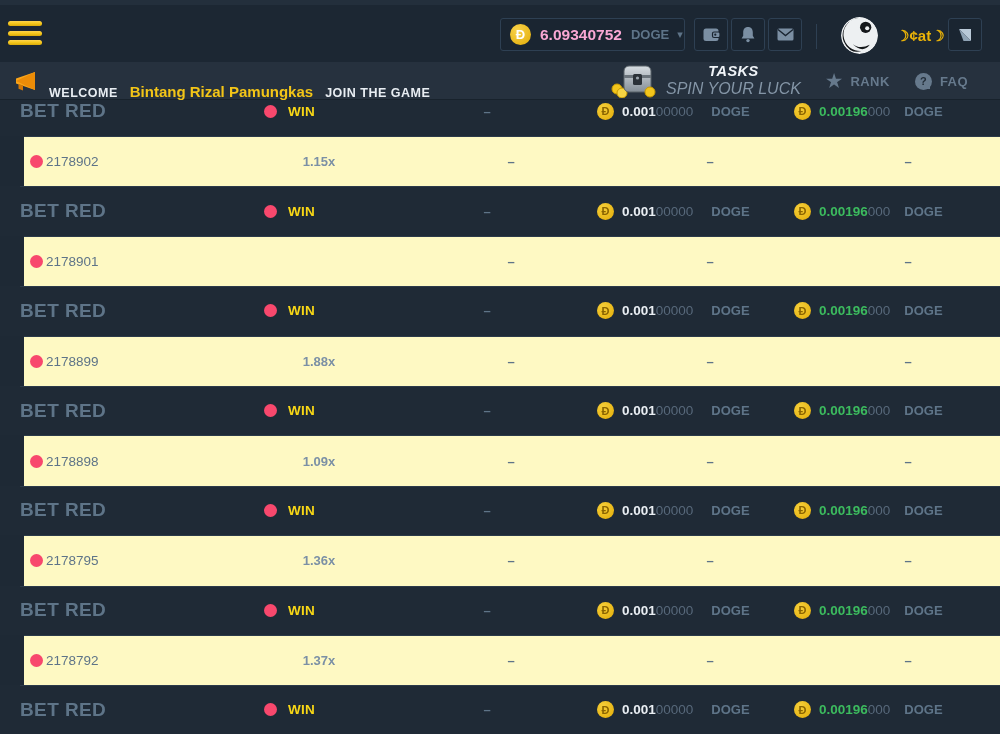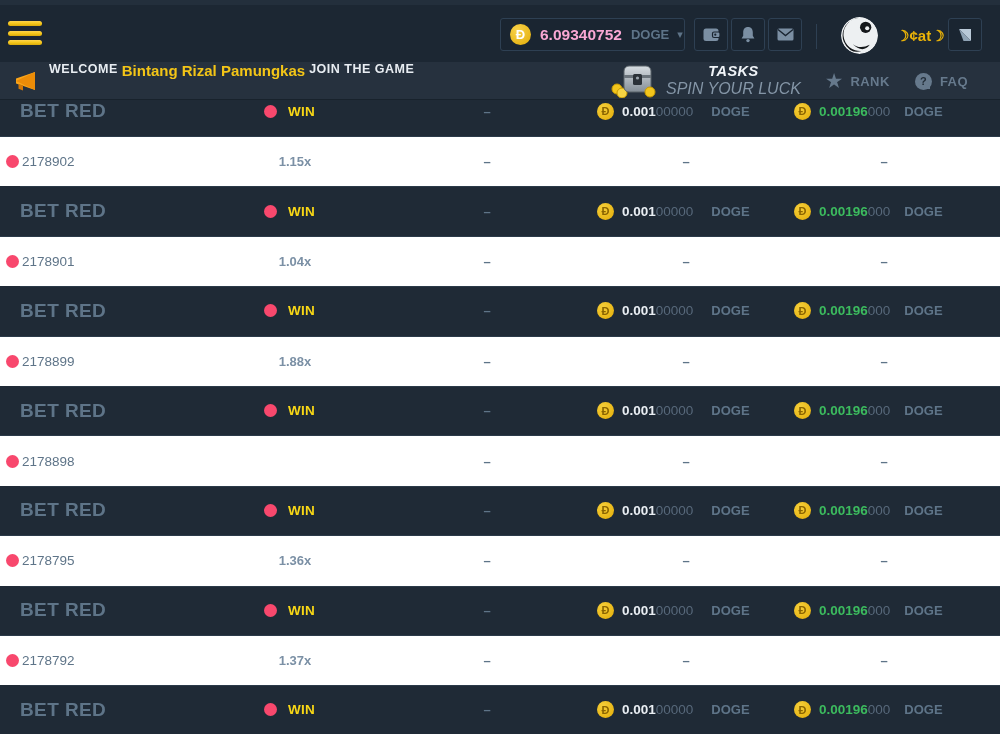"WELCOME" .welcome-text { align-items: flex-start -> flex-end; gap: 4px -> 12px }
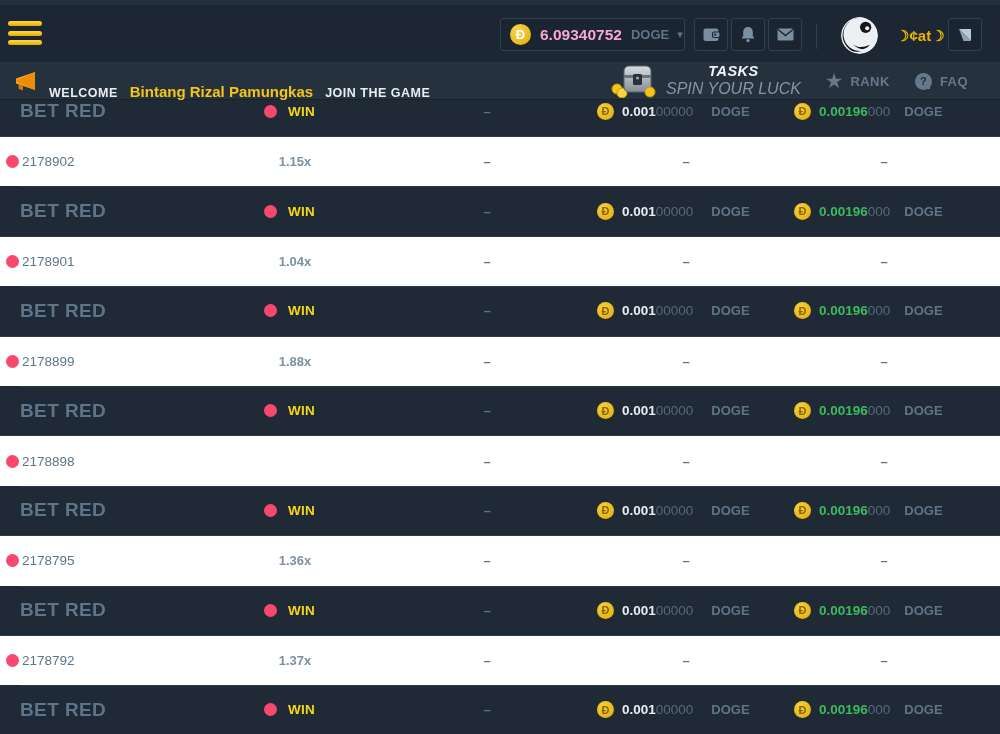"2178902" .row-round { background: #ffffff -> #fef9c3; margin-left: none -> 24px }
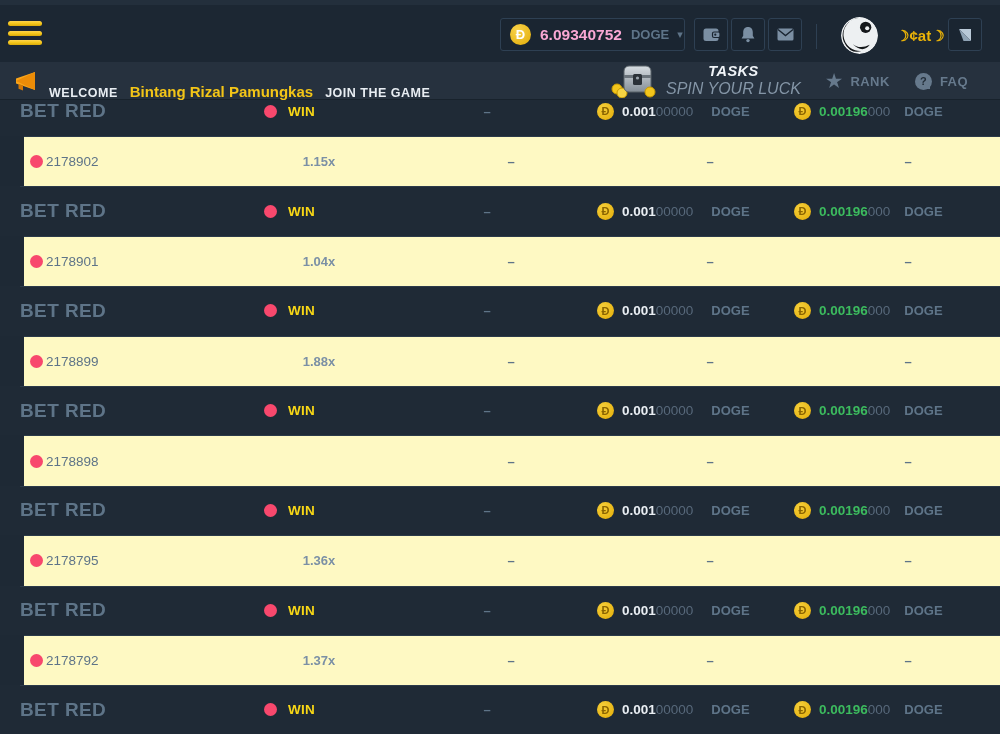"1.04x" div.cell { html: <div>1.04x</div> -> none }
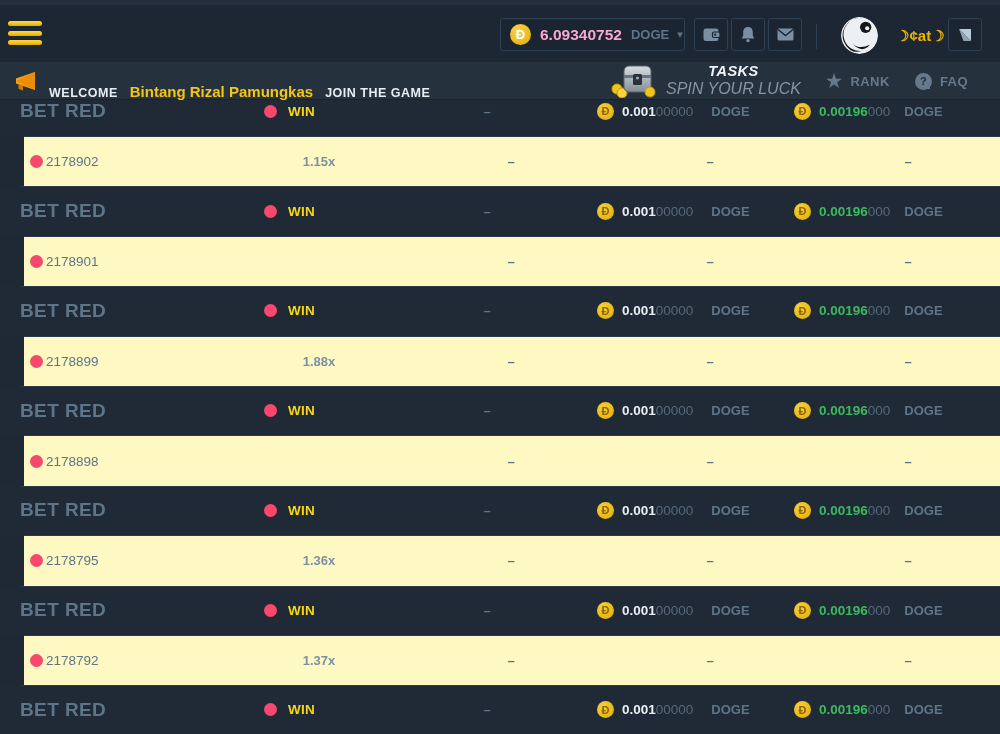"1.09x" div.cell { html: none -> <div>1.09x</div> }
